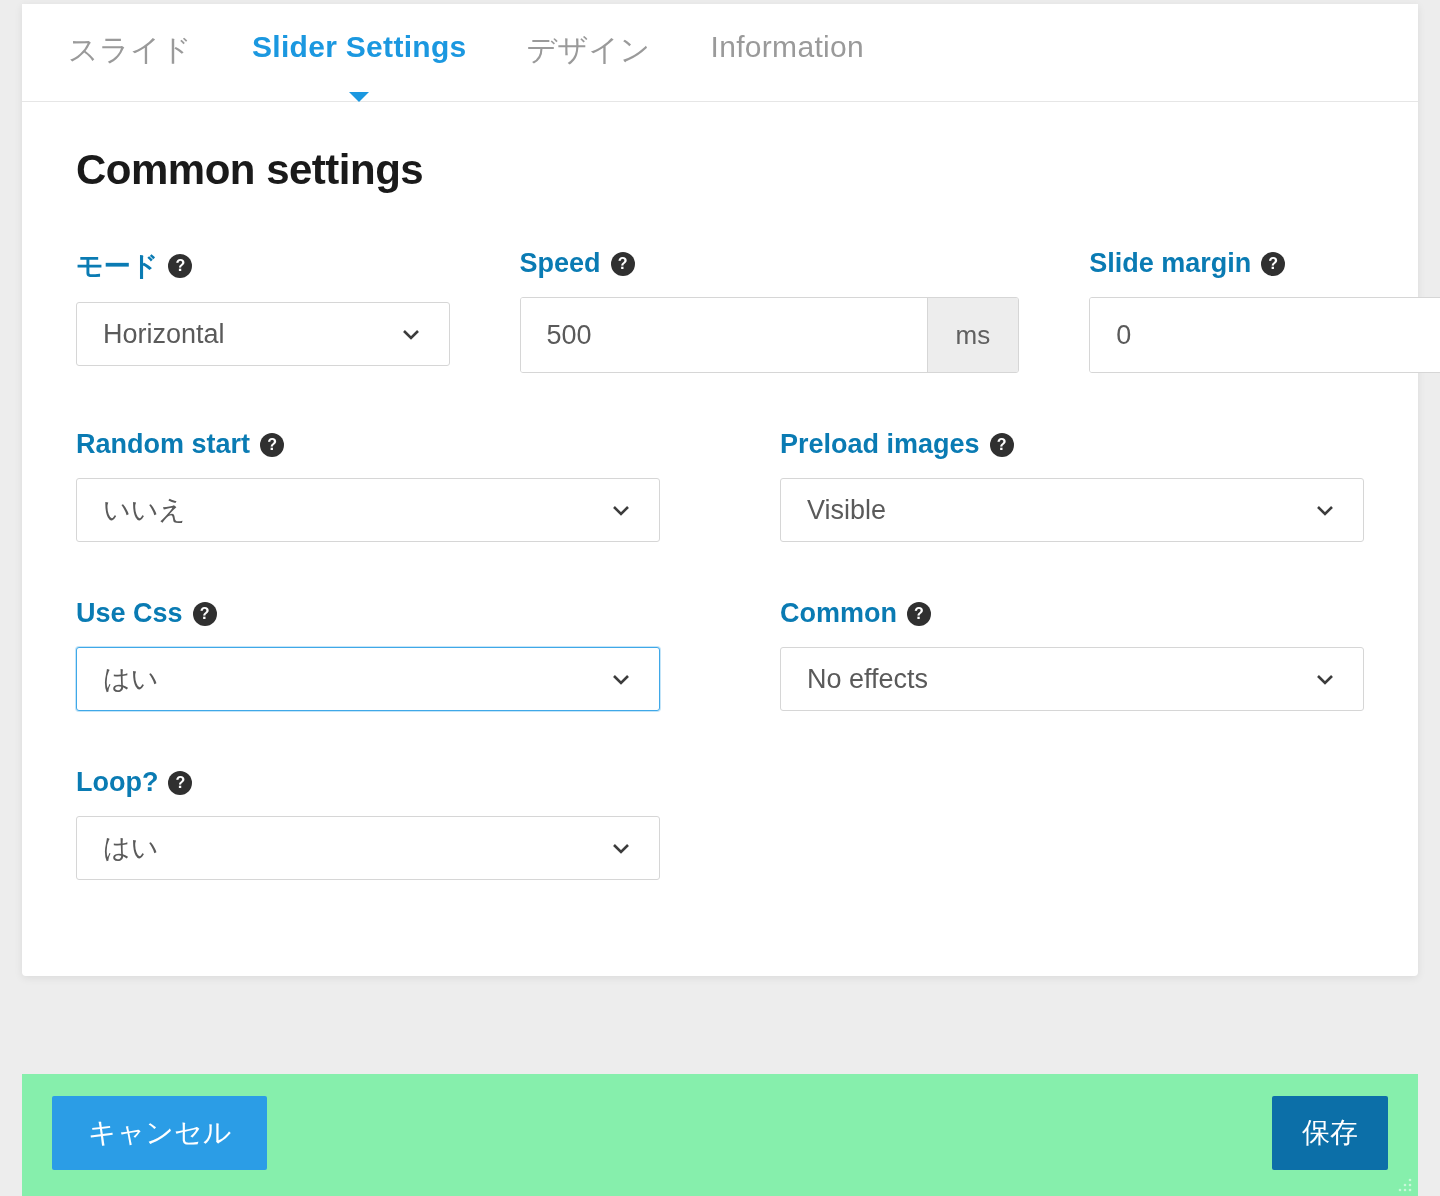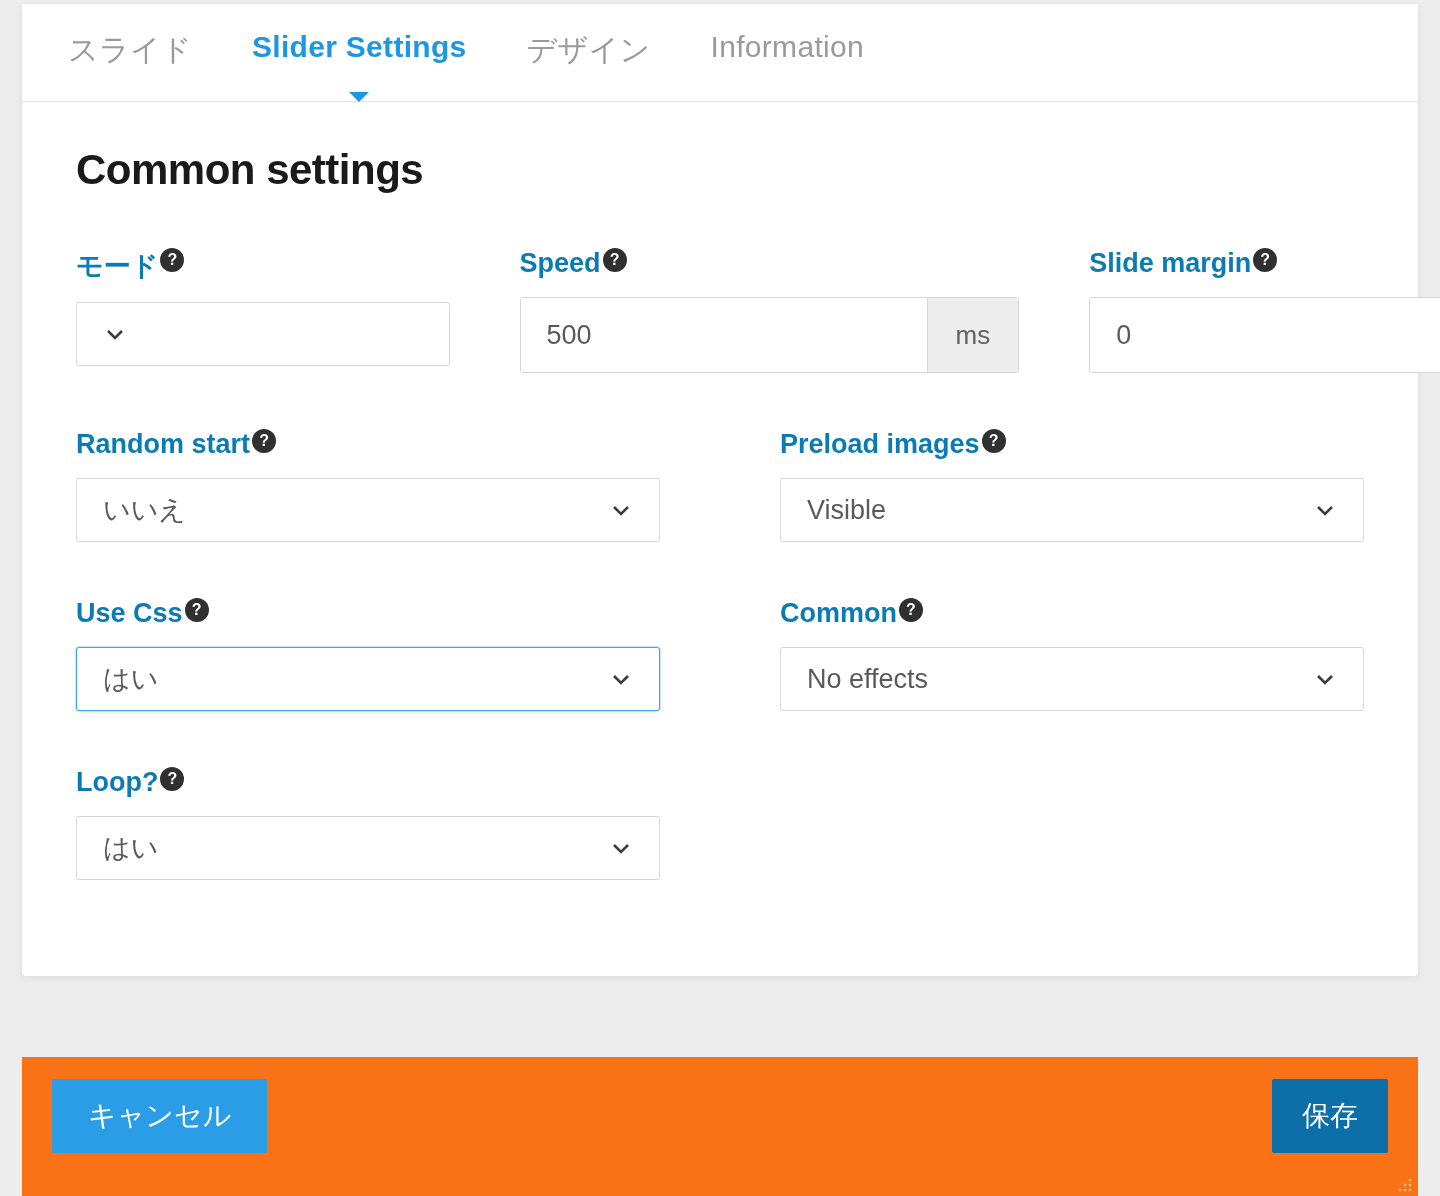"モード" .field-label { align-items: flex-start -> center; gap: 2px -> 10px }
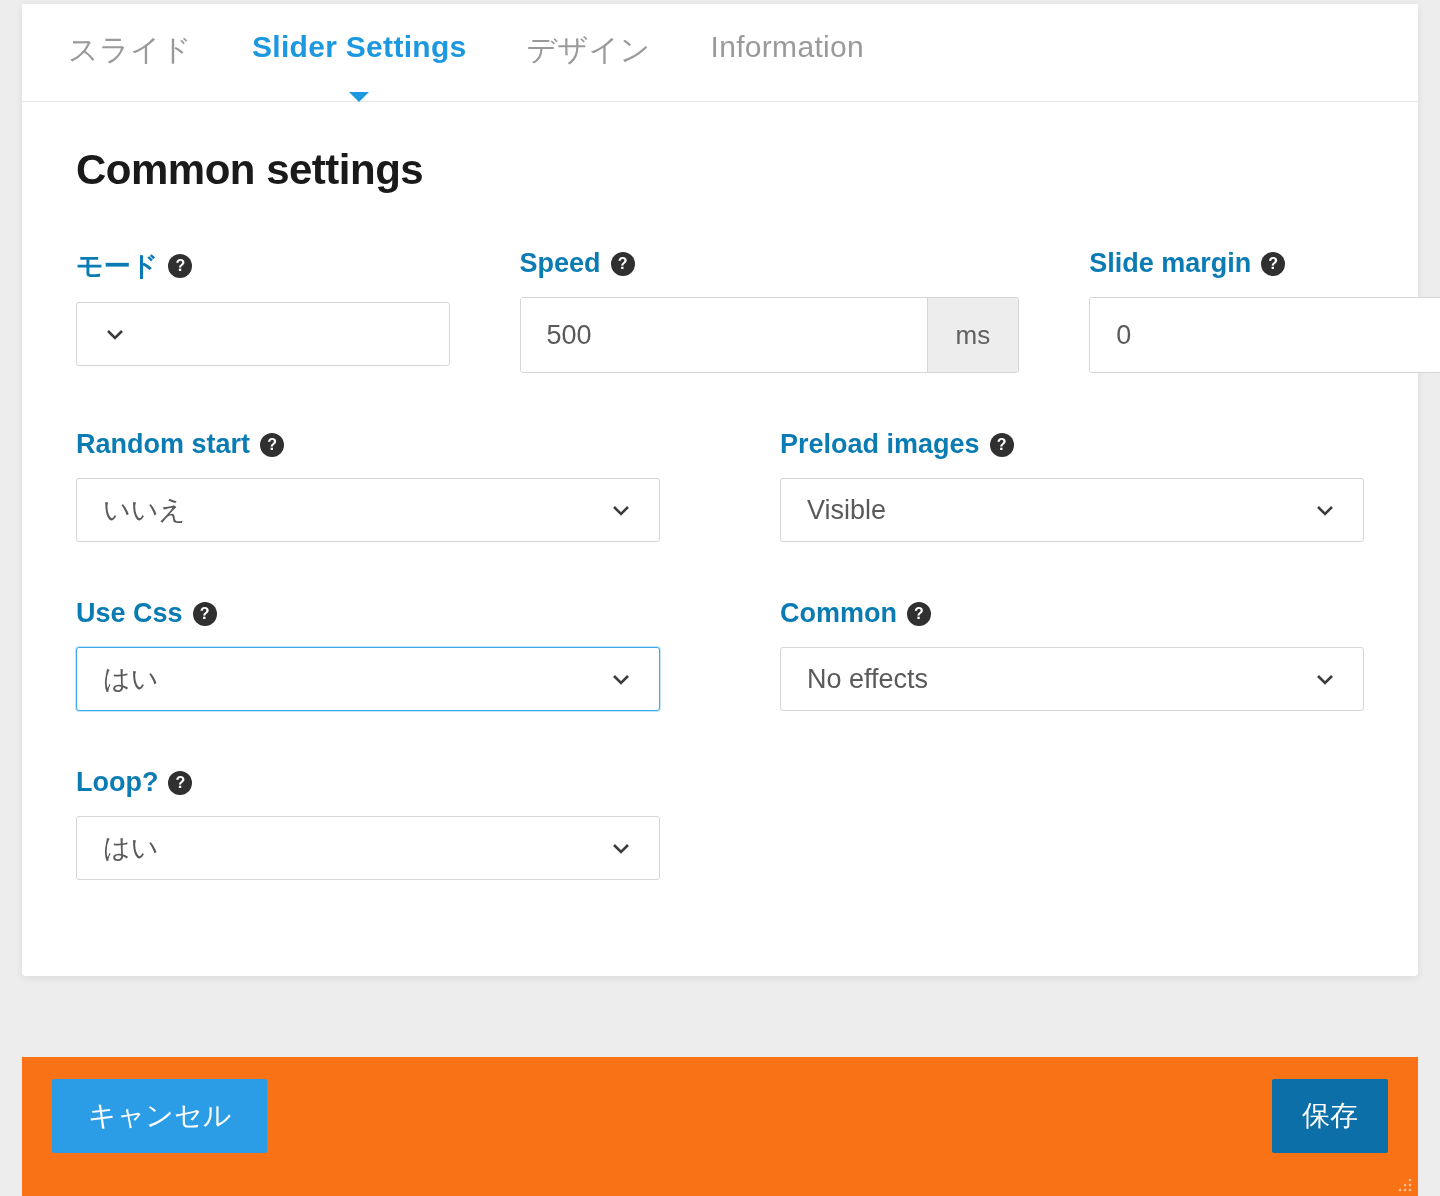"Horizontal" span.select-value { html: none -> <span>Horizontal</span> }
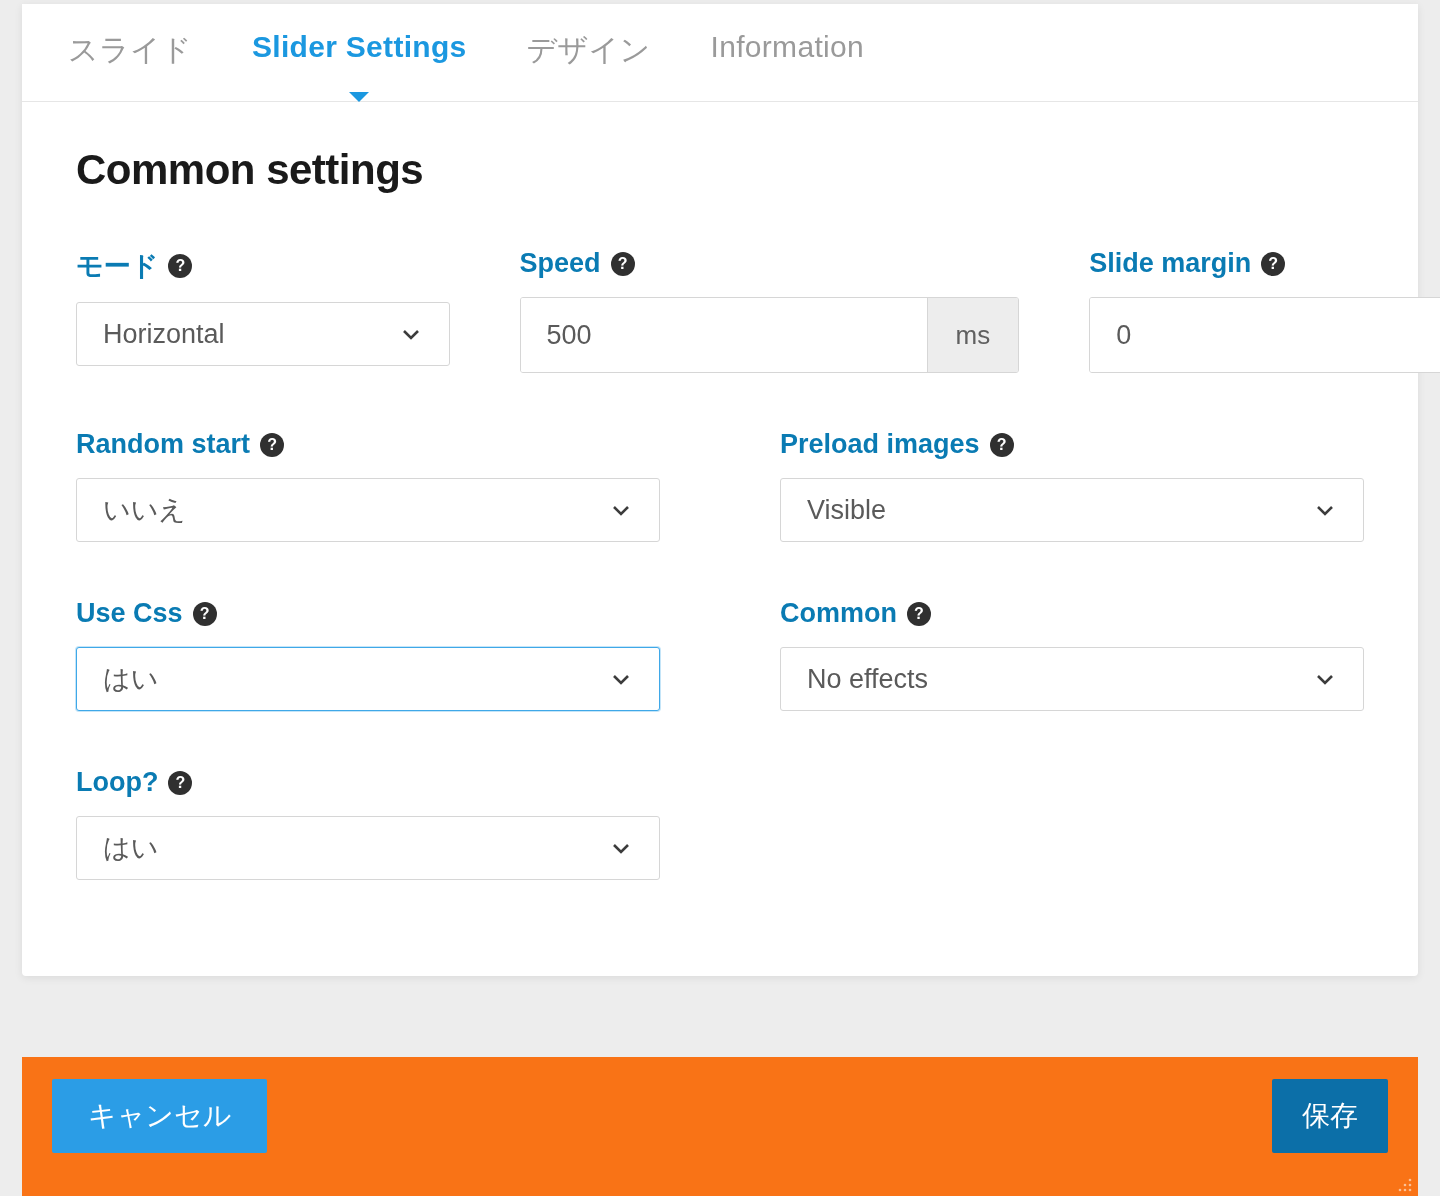"キャンセル" .footer { background: #f97316 -> #86efac; padding: 22px 30px 43px -> 22px 30px 26px }
